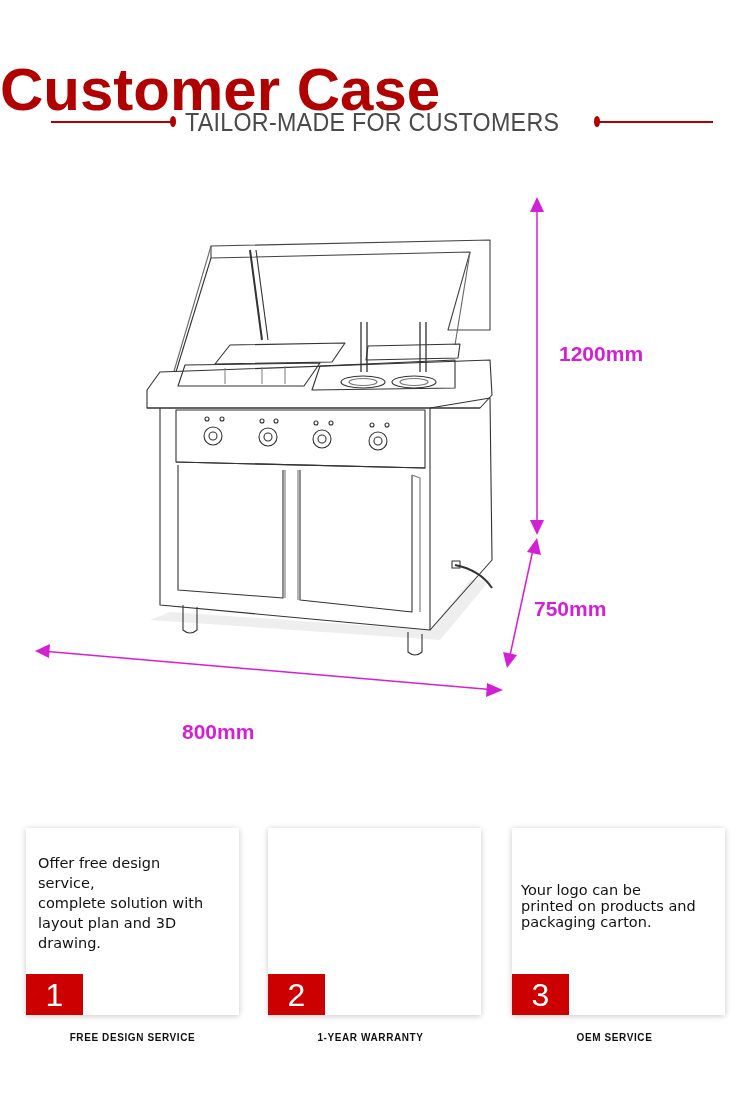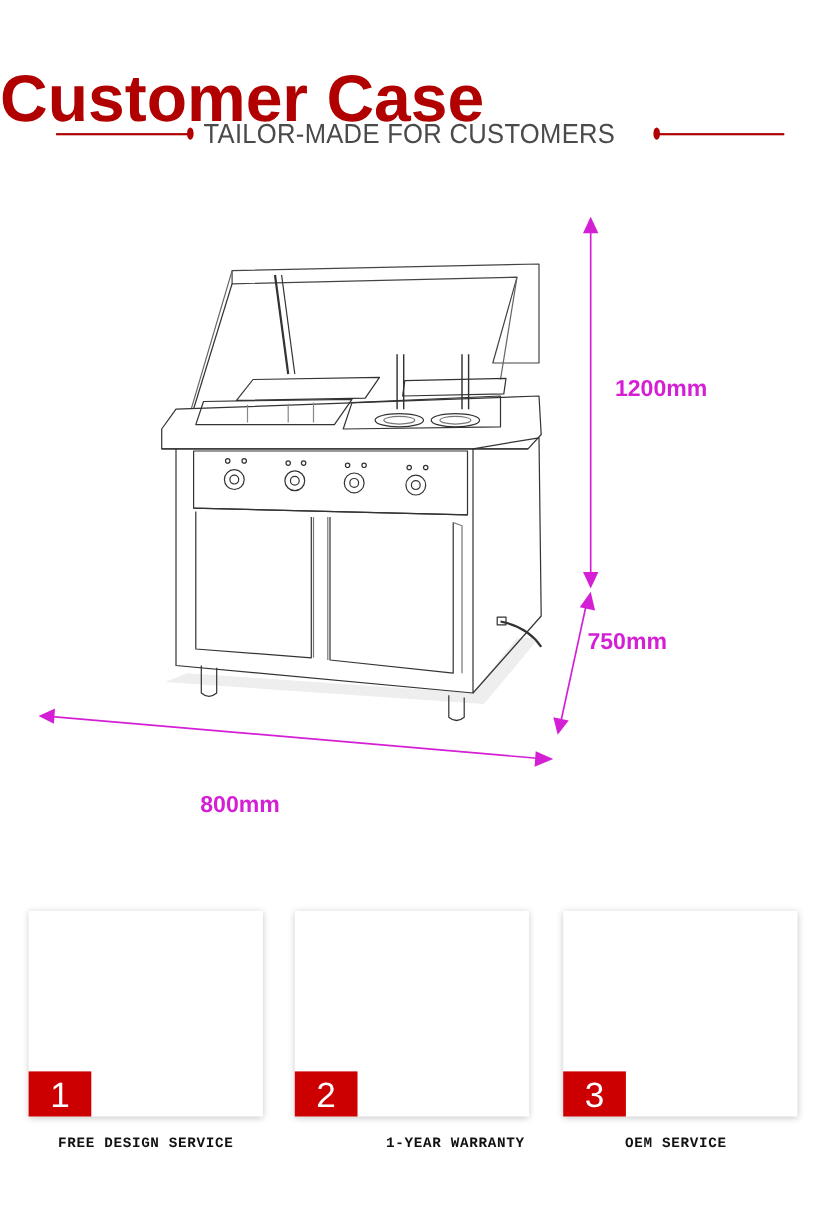"750mm" div.dim-label { top: 392px -> 417px }
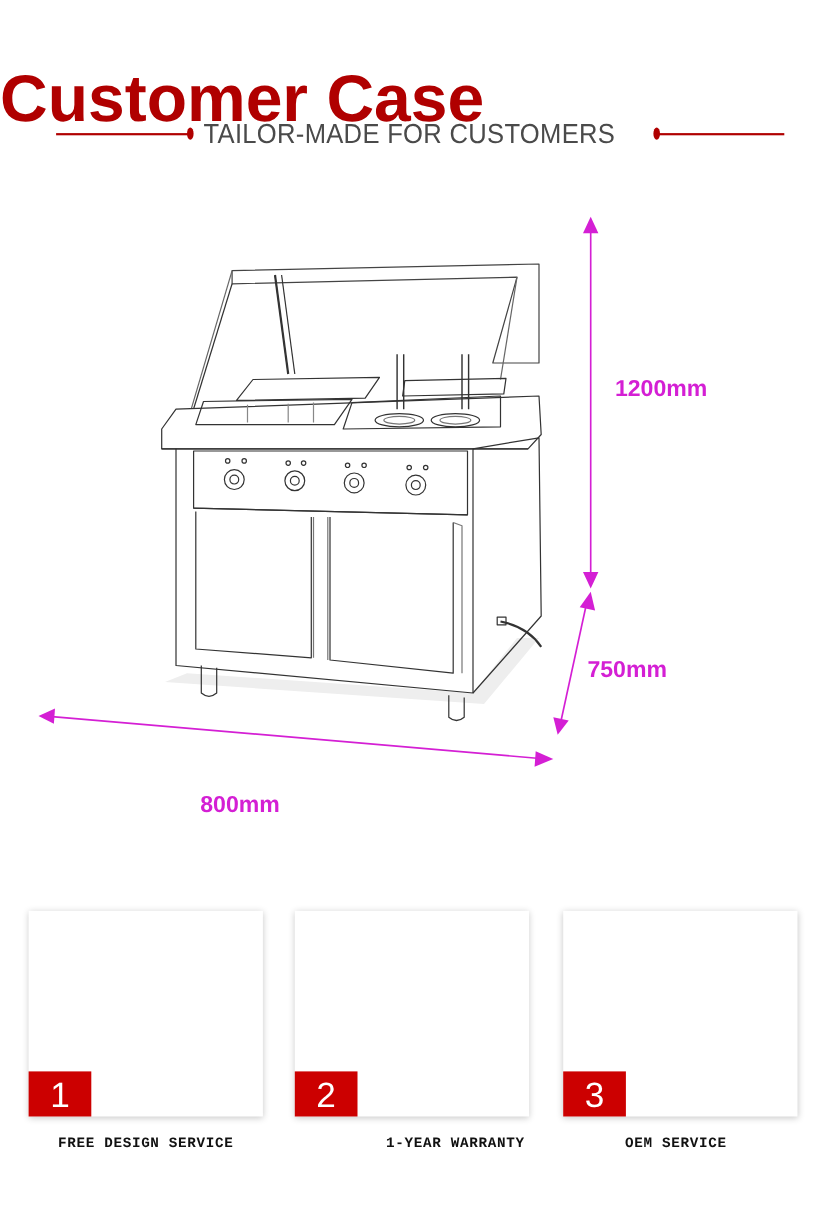"Offer free design" div.card-text { html: none -> <div>Offer free design service, complete solution with layout plan and 3D drawing.</div> }
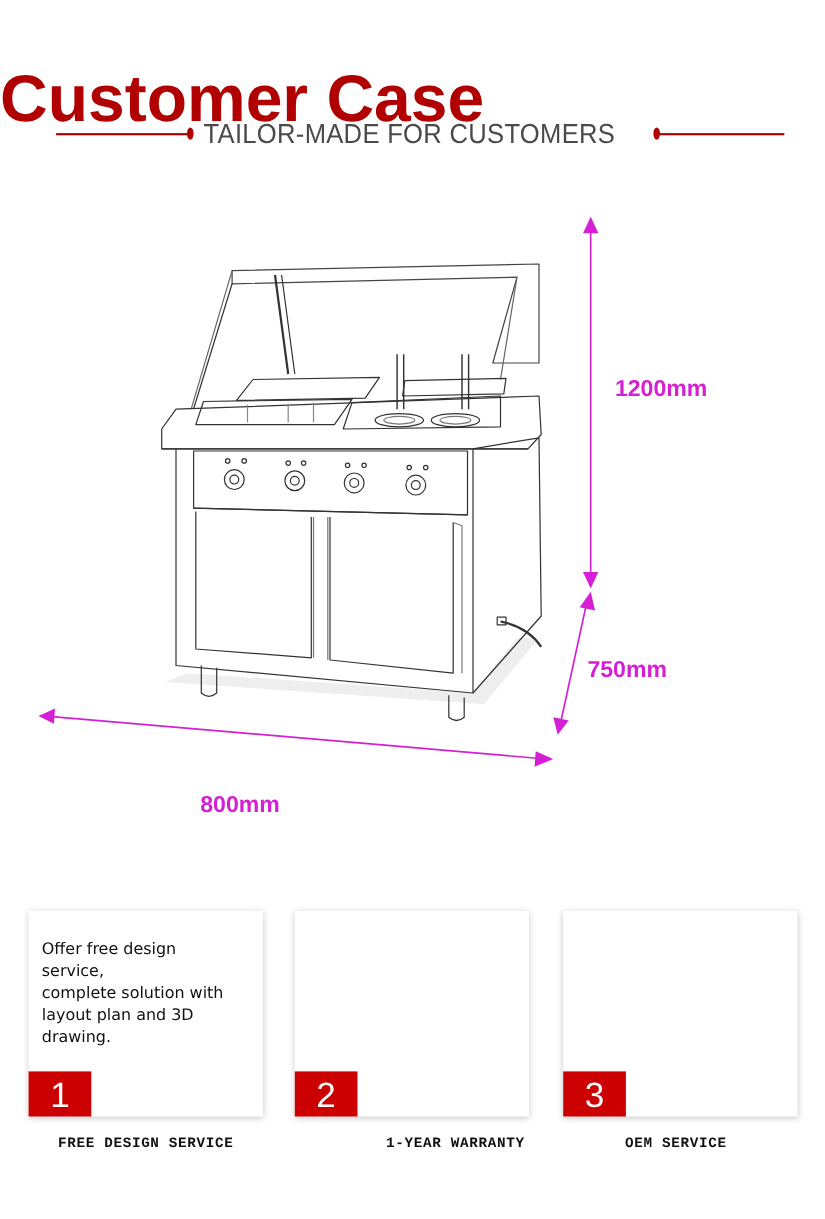"Your logo can be" div.card-text { html: none -> <div>Your logo can be printed on products and packaging carton.</div> }
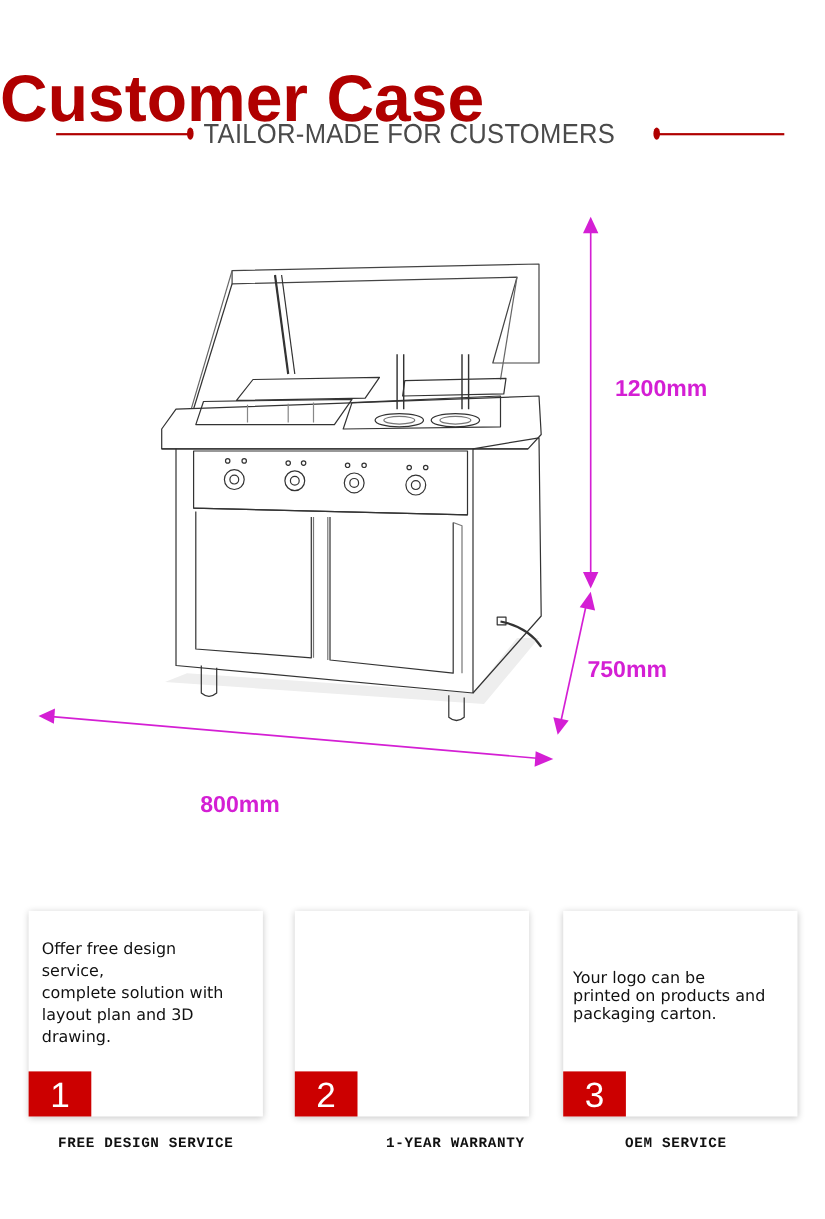"FREE DESIGN SERVICE" .card-caption { font-family: Liberation Mono, monospace -> Liberation Sans, sans-serif; font-size: 13px -> 10px }
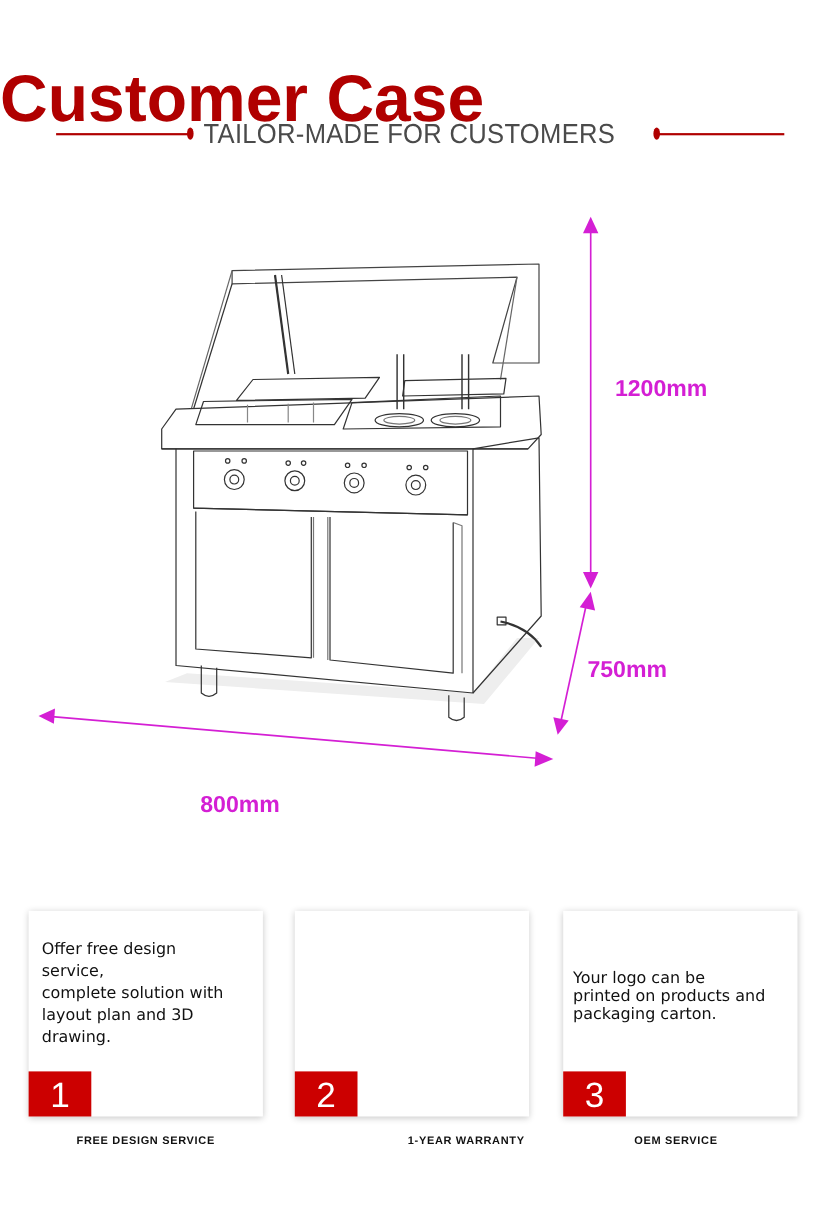"1-YEAR WARRANTY" div.card-caption { text-align: right -> none }
